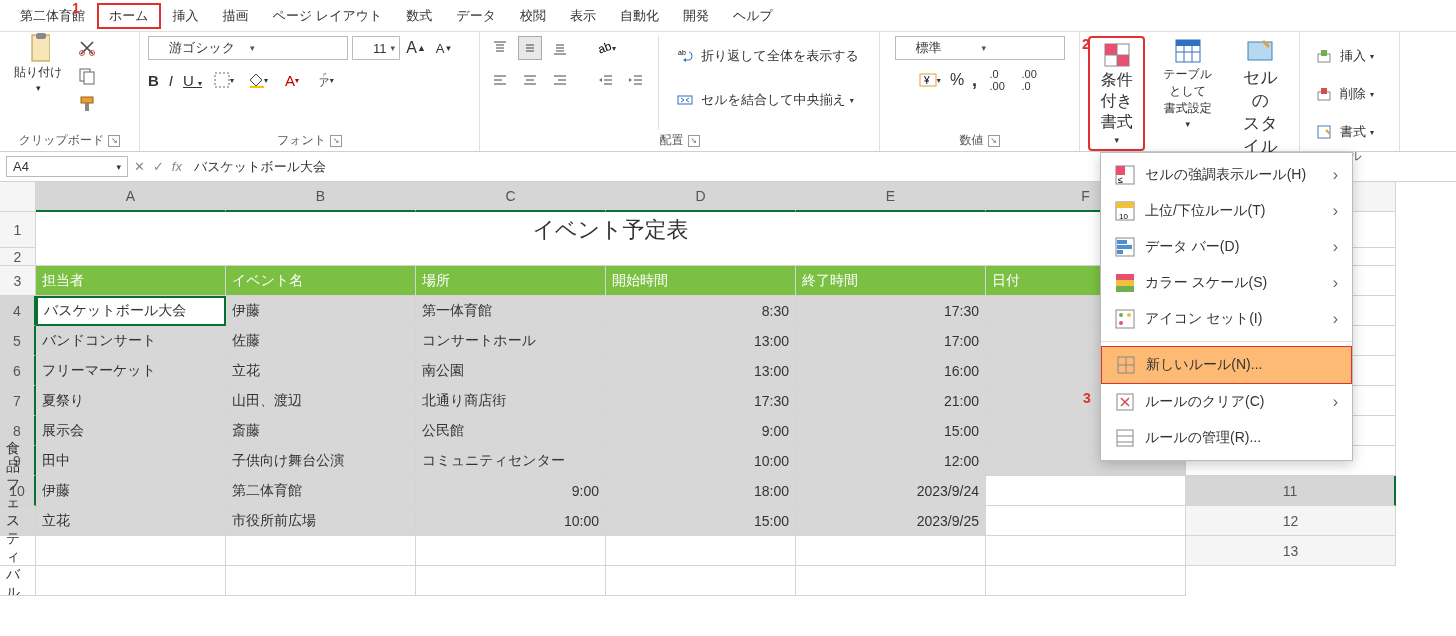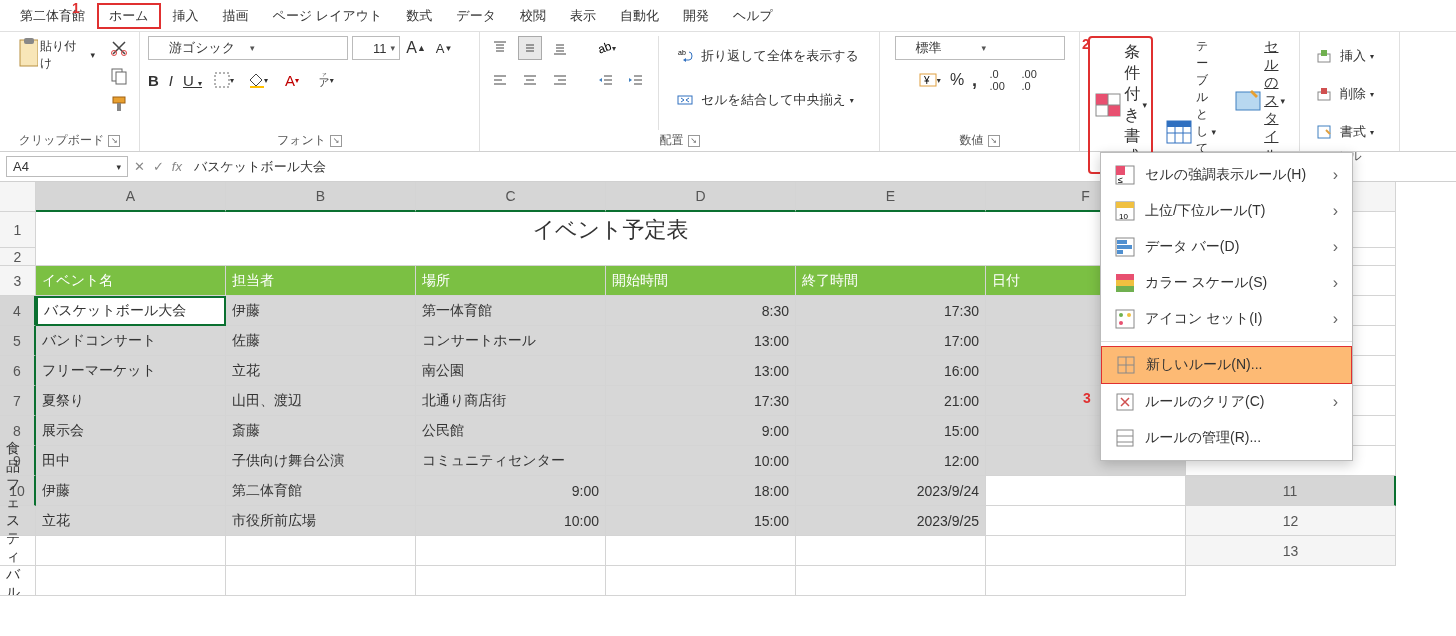"貼り付け" .ribbon-btn-large { flex-direction: row -> column }
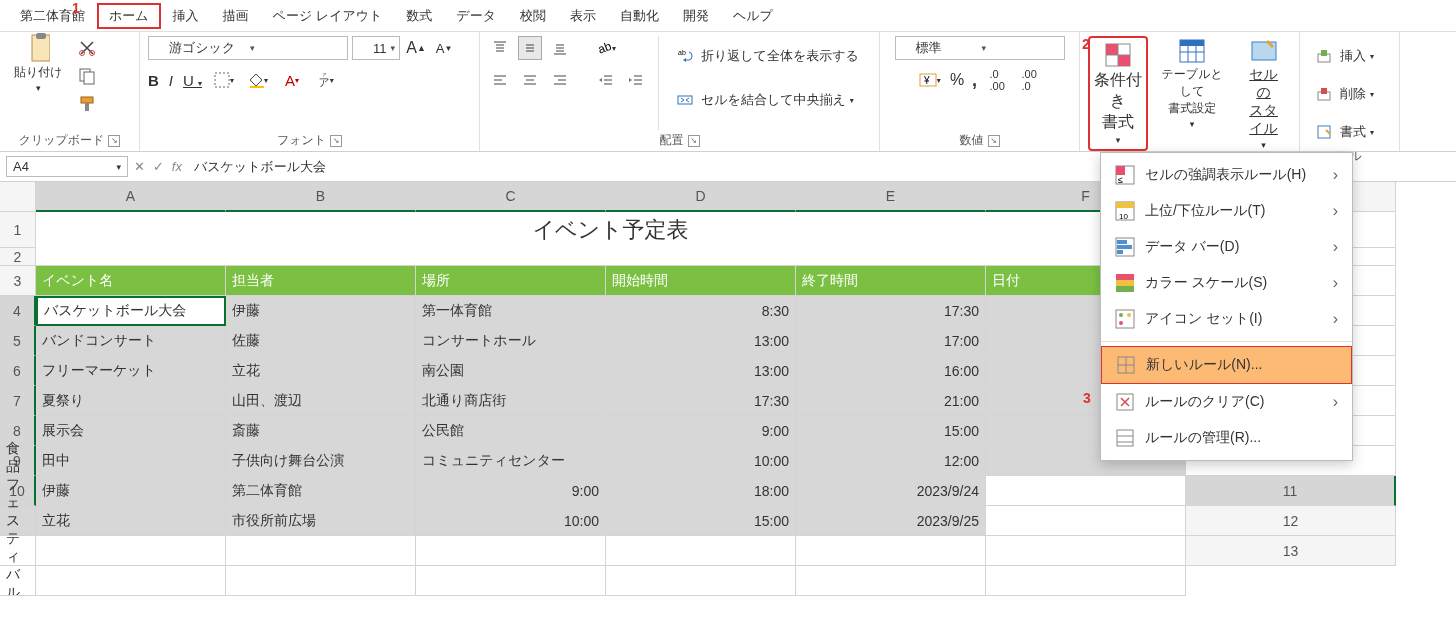"セルの" span { font-size: 14px -> 17px; text-decoration: underline -> none }
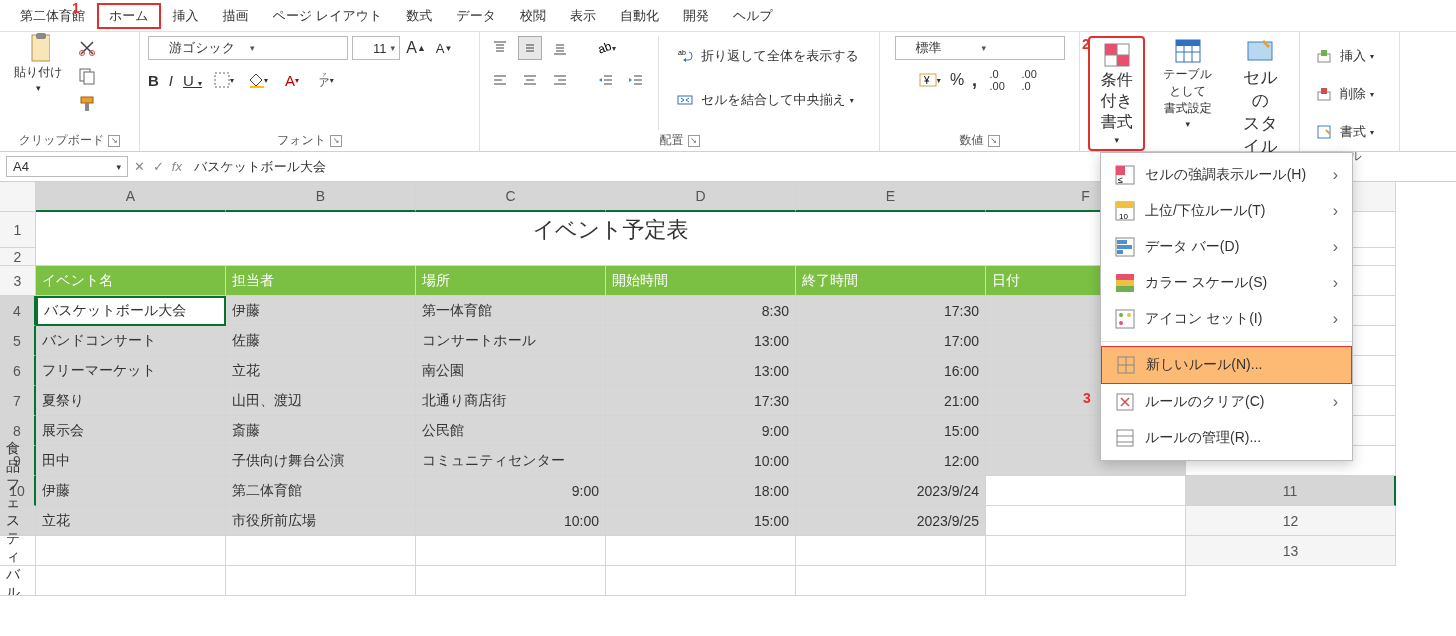"イベント名" div.cell { order: before "担当者" -> after "担当者" }
